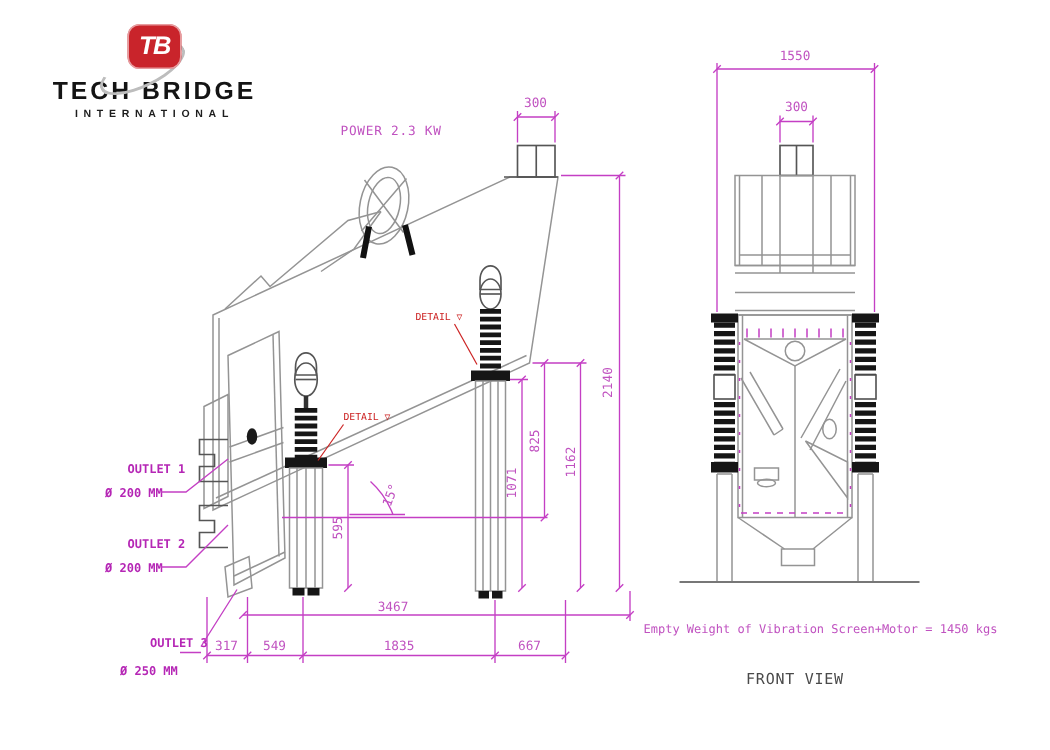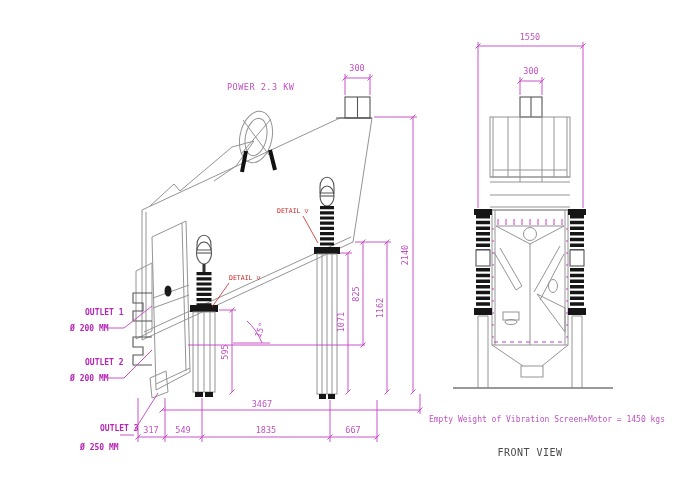"TB" div.logo { html: none -> <div> <div></div> <div>TB</div> <div>TECH BRIDGE</div> <div>INTERNATIONAL</div> </div> }
